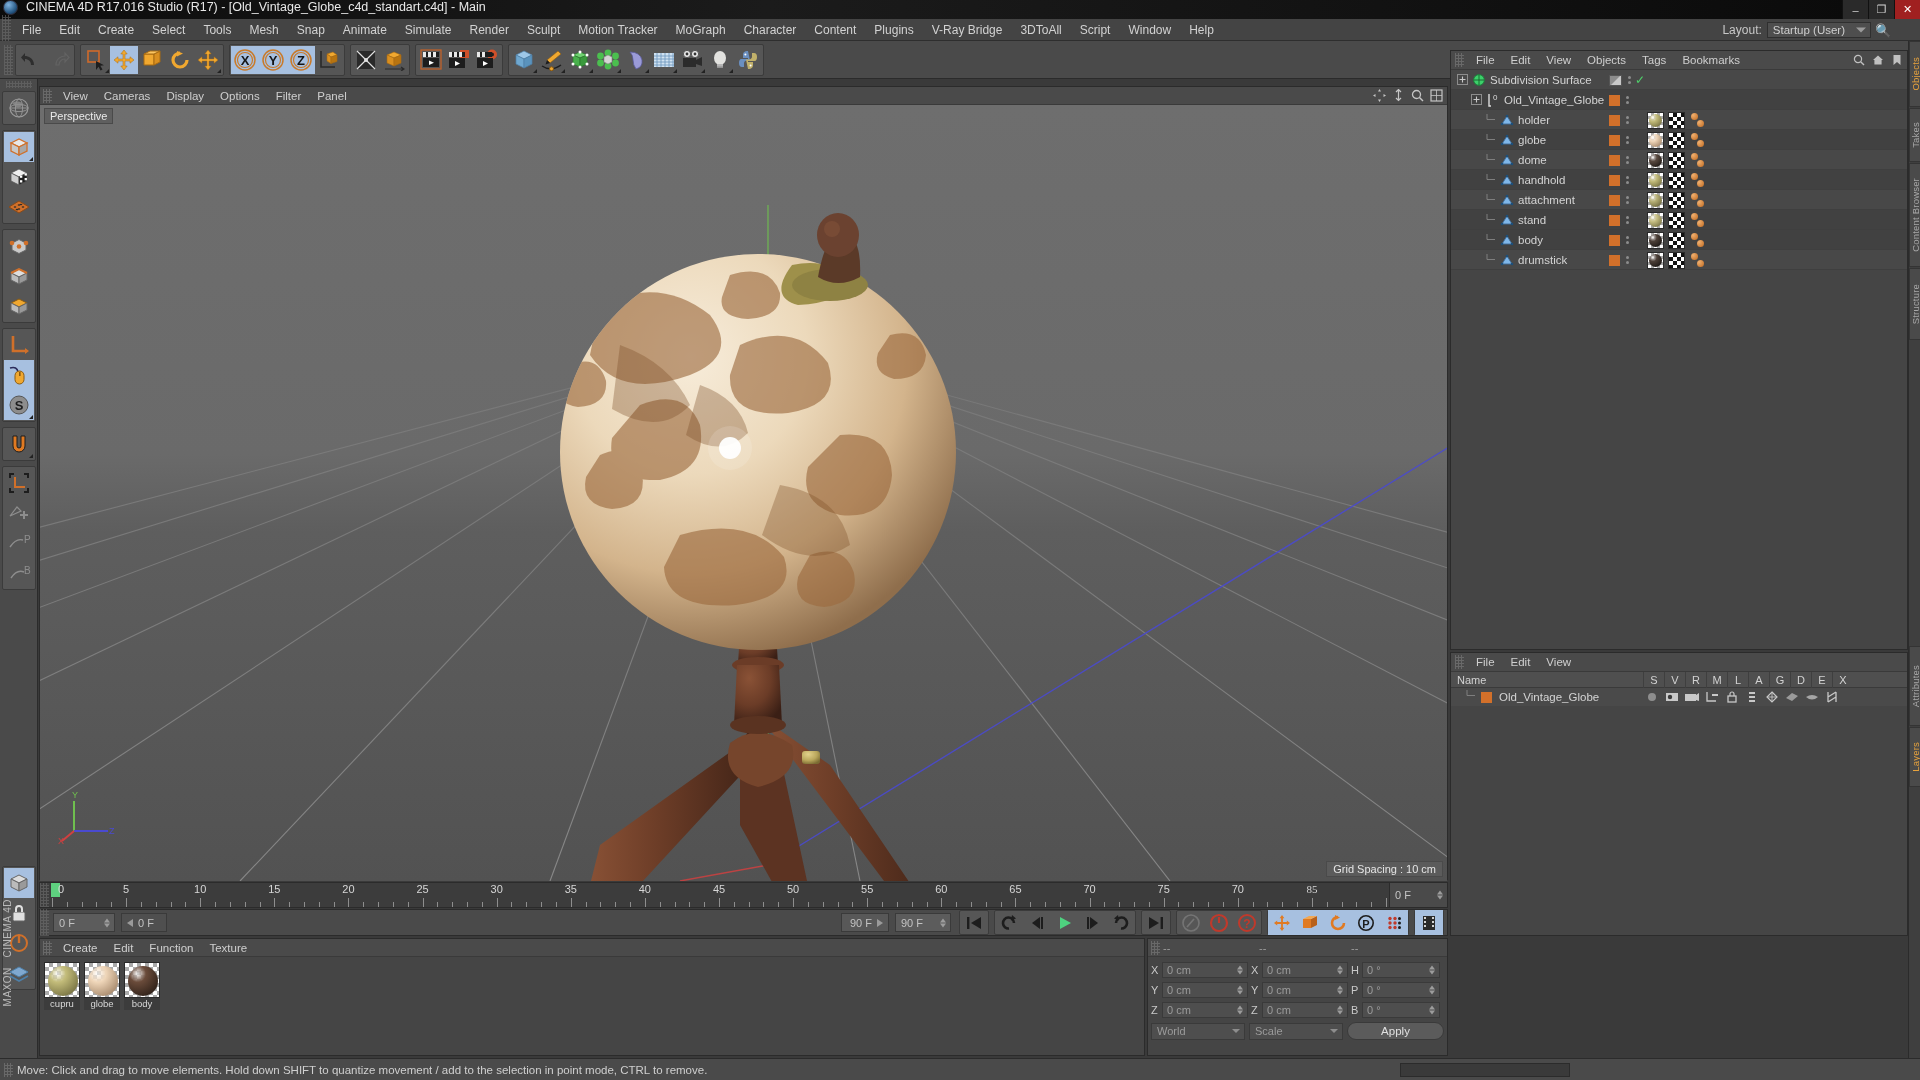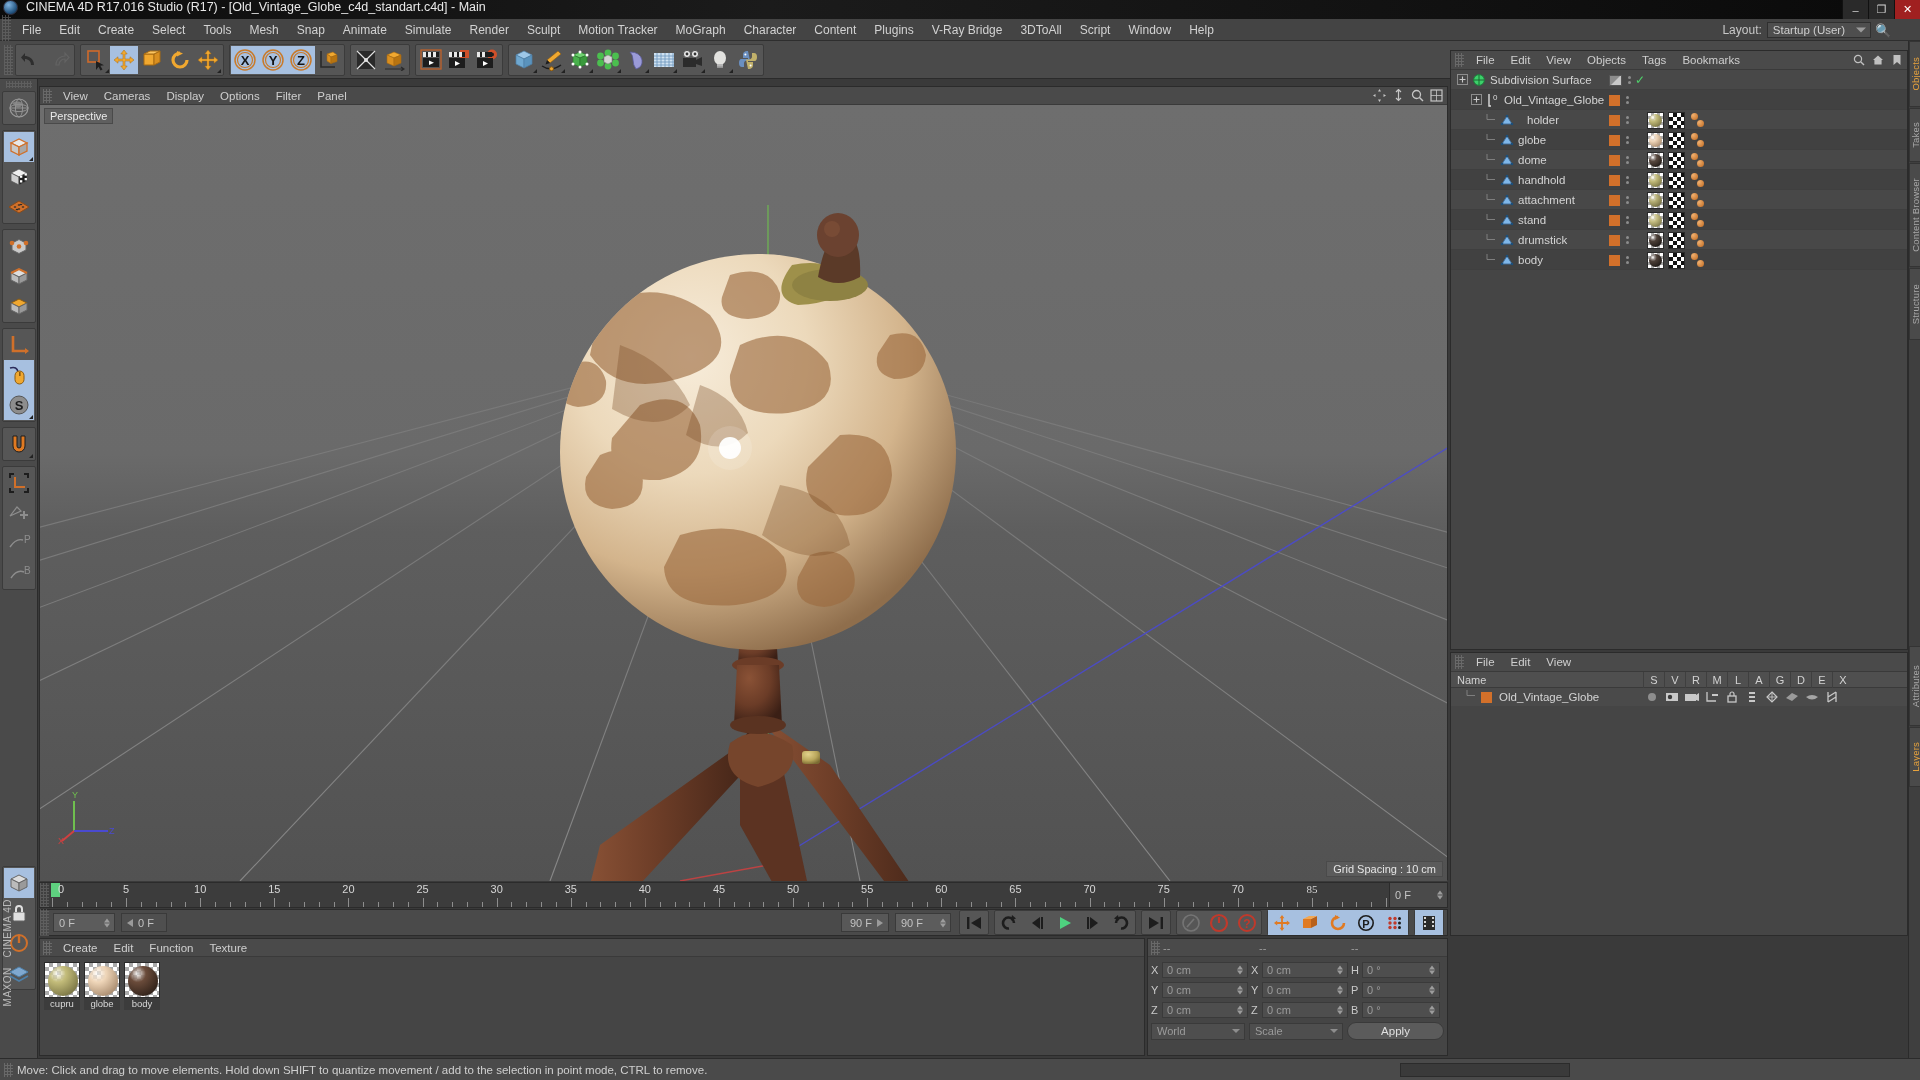"holder" span.om-name { left: 76px -> 67px }
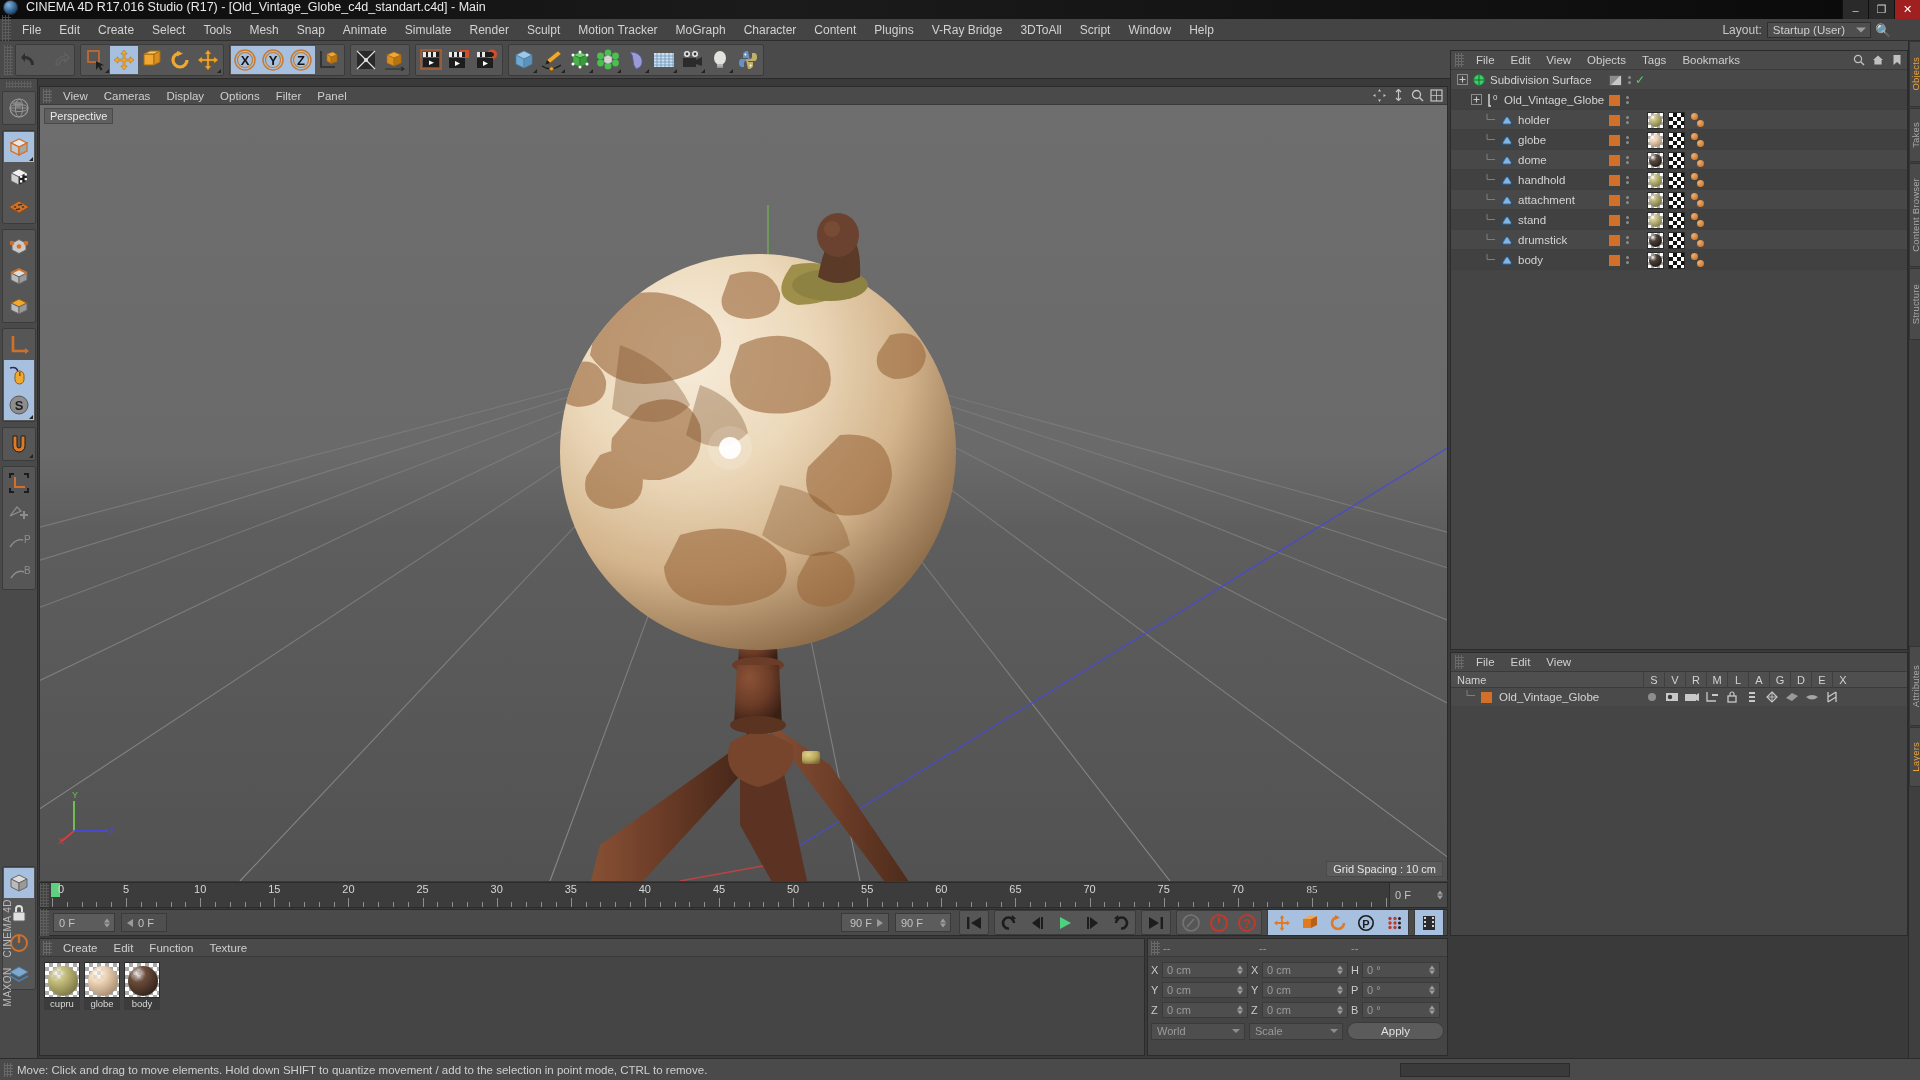"drumstick" div.om-row { order: before "body" -> after "body" }
